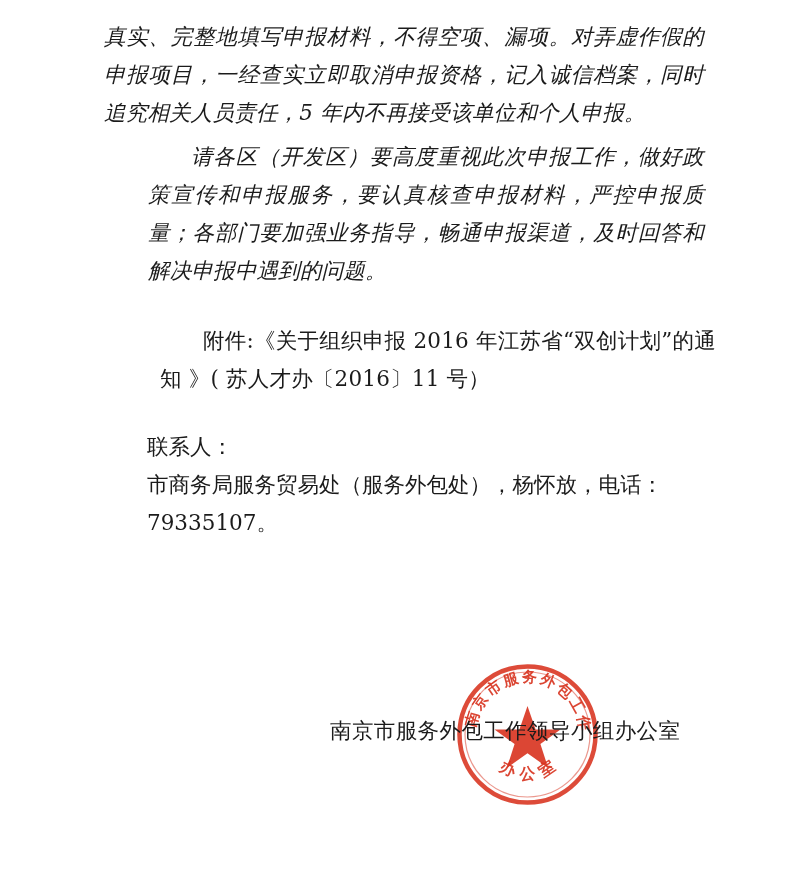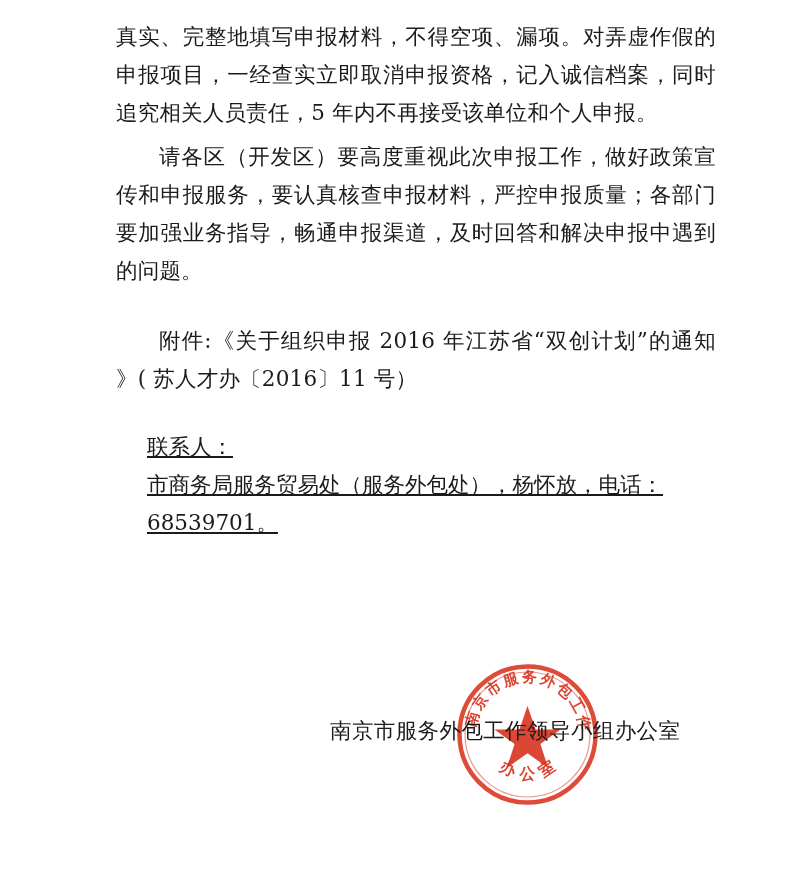"真实、完整地填写申报材料，不得空项、漏项。对弄虚作假的申报项目，一经查实立即取消" .body-text { font-style: none -> italic; left: 116px -> 104px }
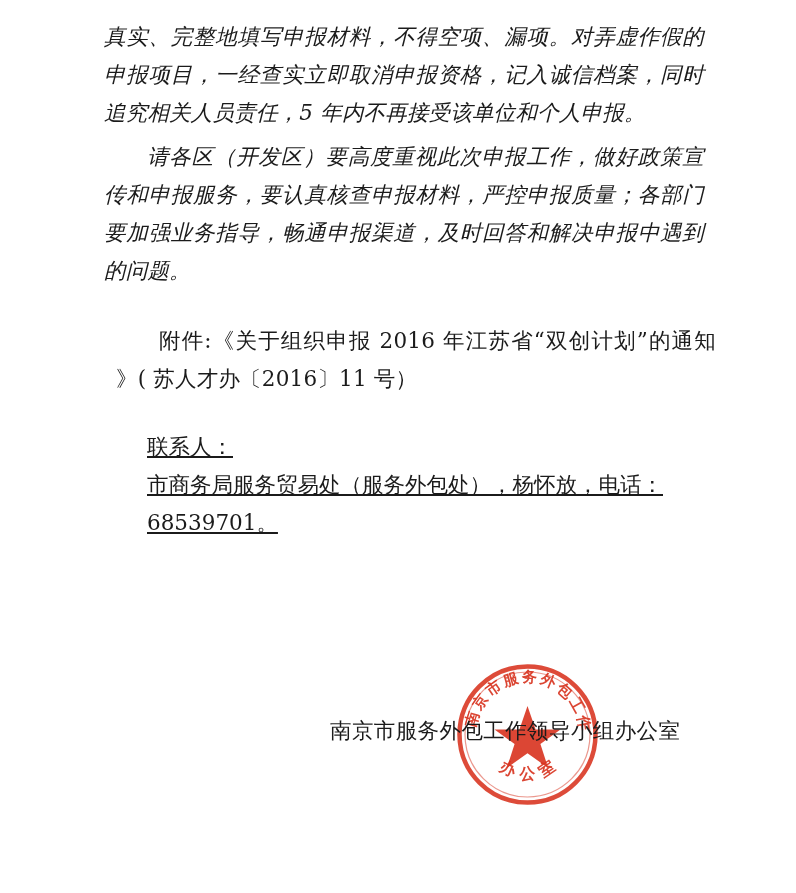"请各区（开发区）要高度重视此次申报工作，做好政策宣传和申报服务，要认真核查申报材" p.indent { margin-left: none -> 44px }
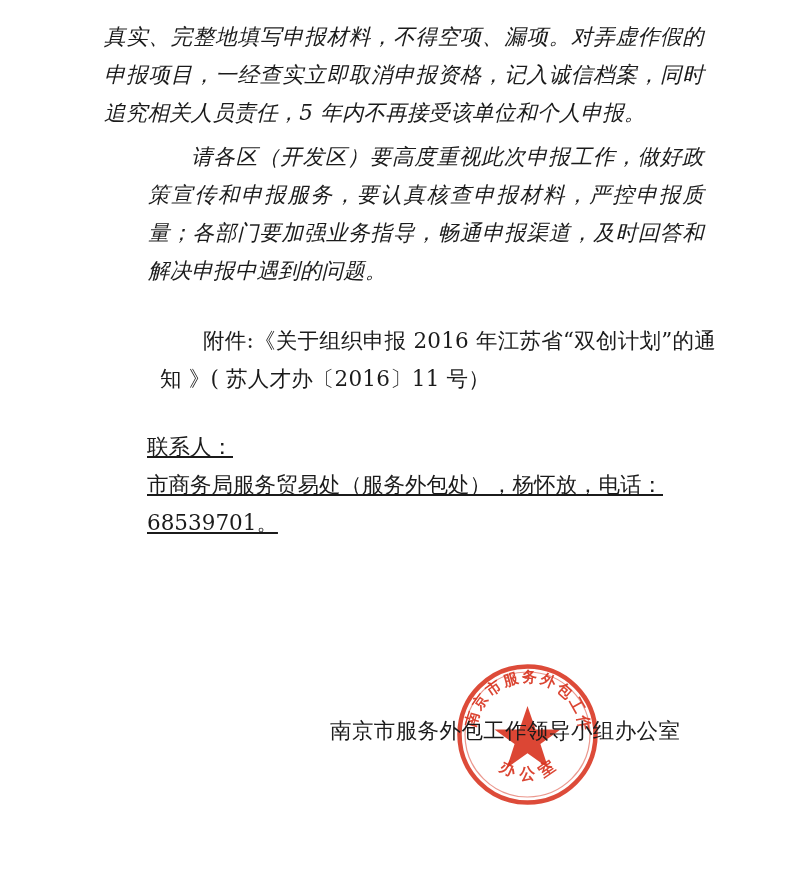"联系人：" .contact-line { text-decoration: underline -> none }
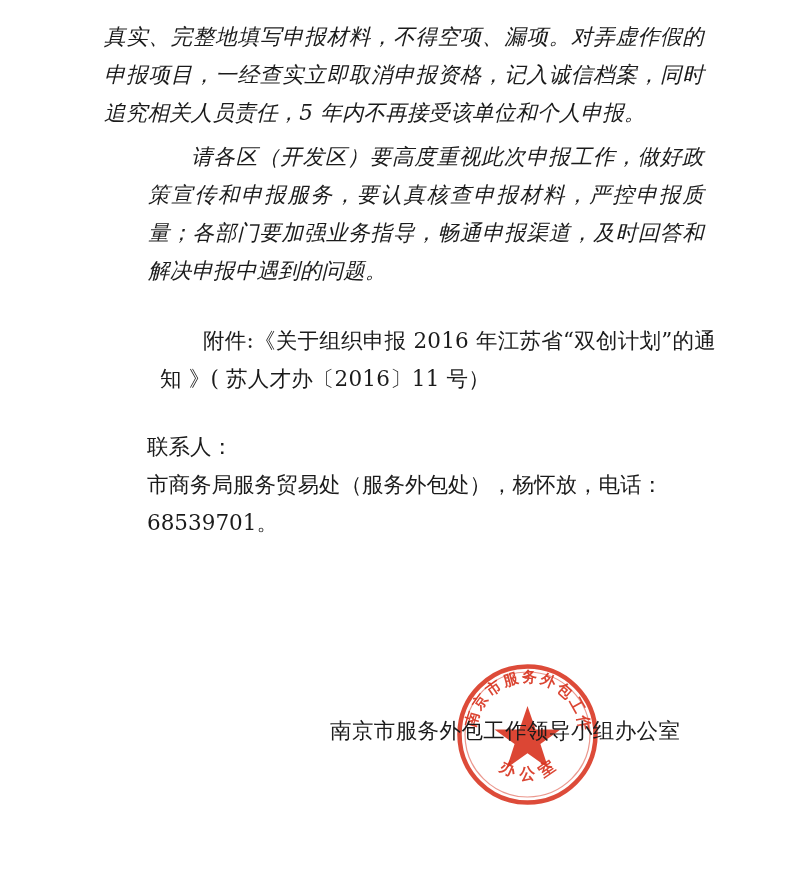"市商务局服务贸易处（服务外包处），杨怀放，电话：68539701。" p.contact-line { text: 68539701 -> 79335107 }
